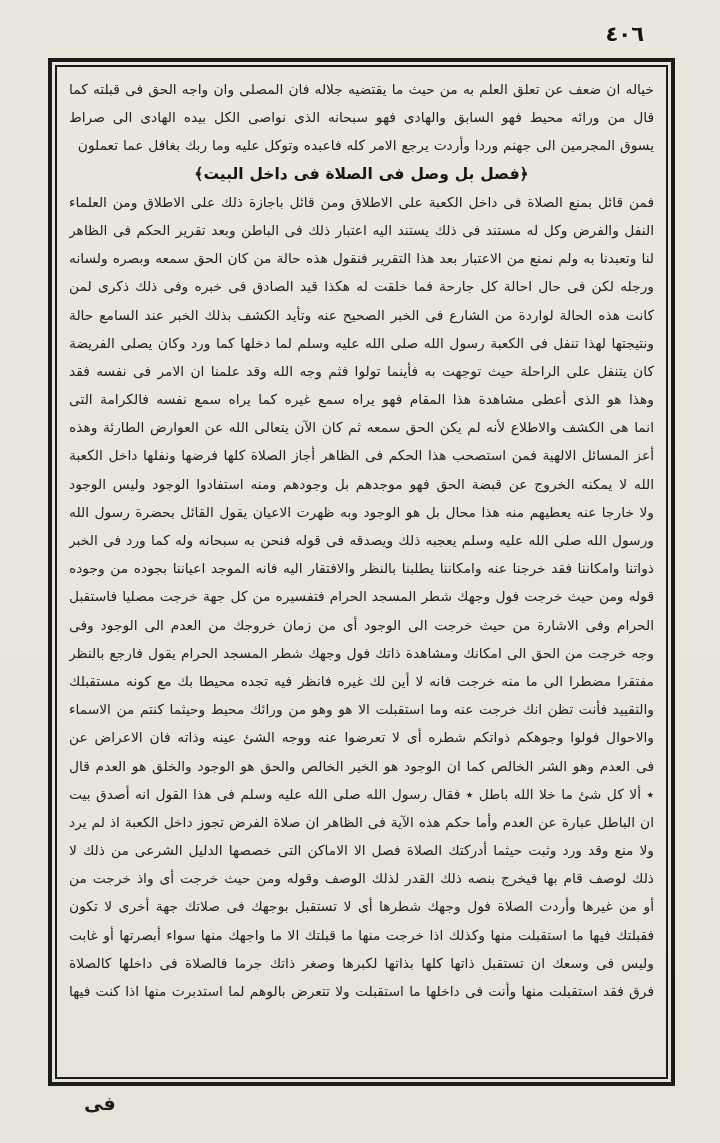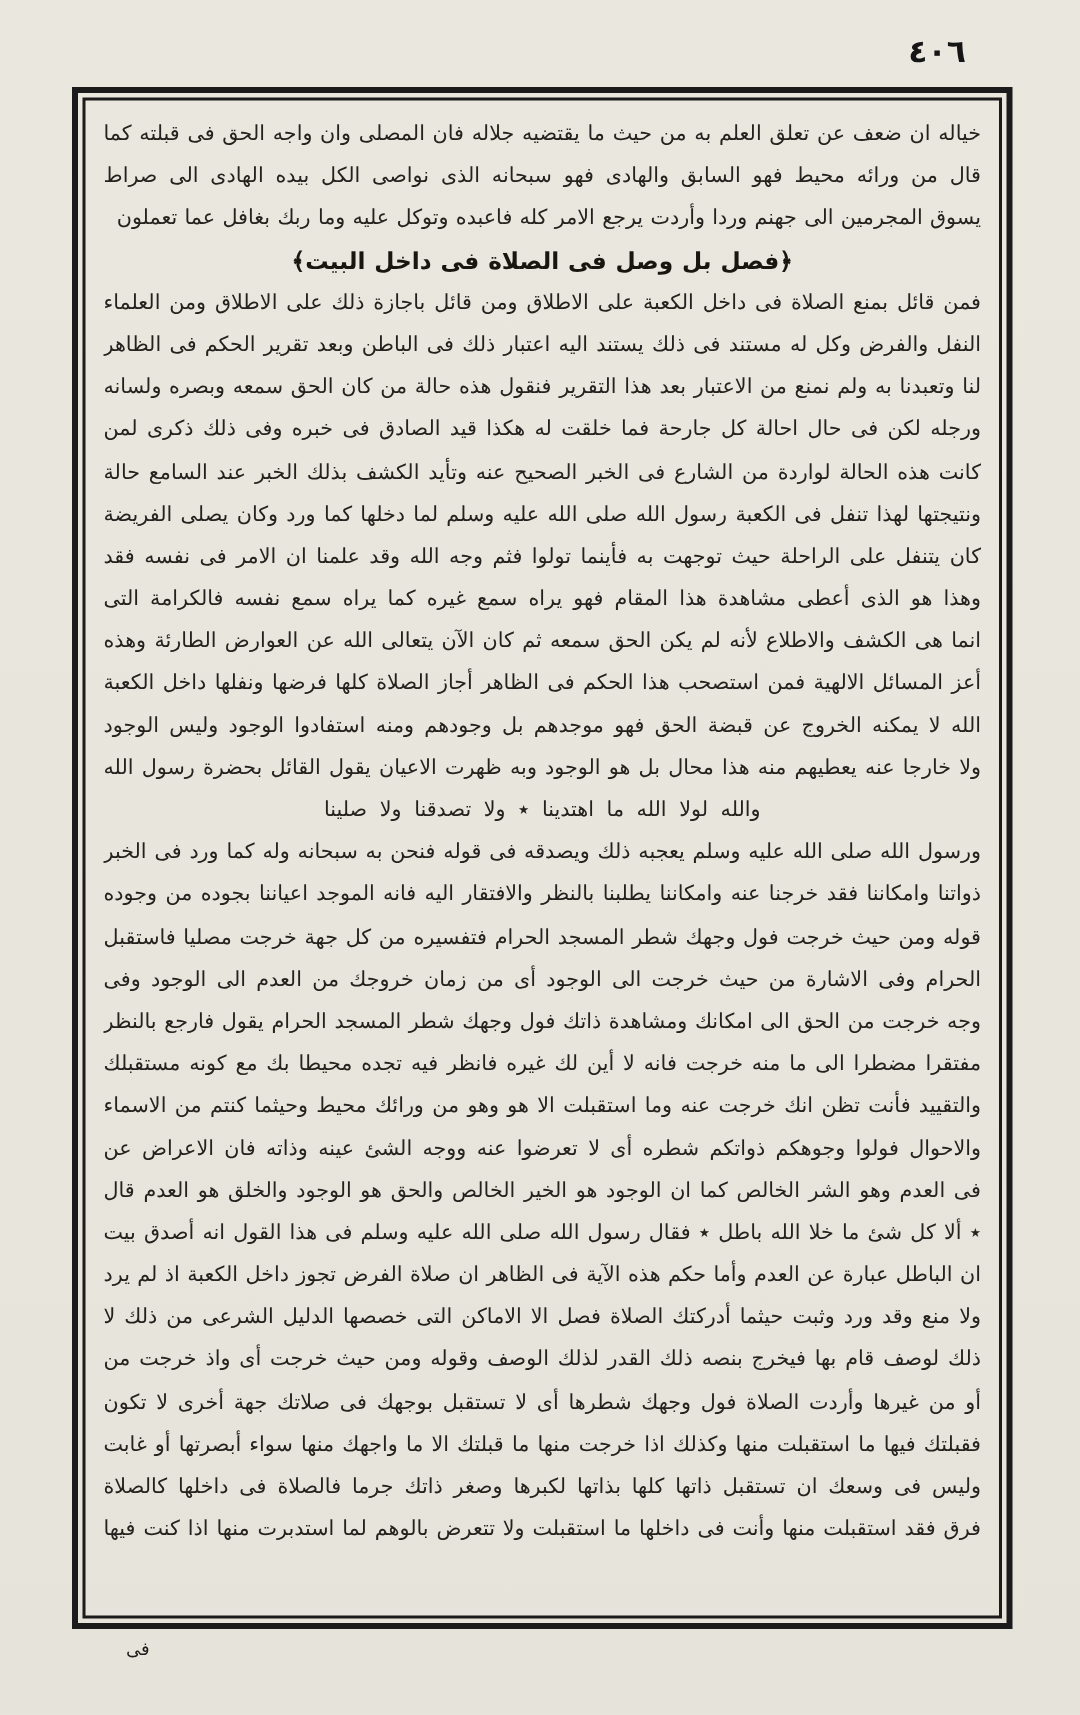"والله لولا الله ما اهتدينا" div.tl { html: <div>والله لولا الله ما اهتدينا ٭ ولا تصدقنا ولا صلينا</div> -> none }
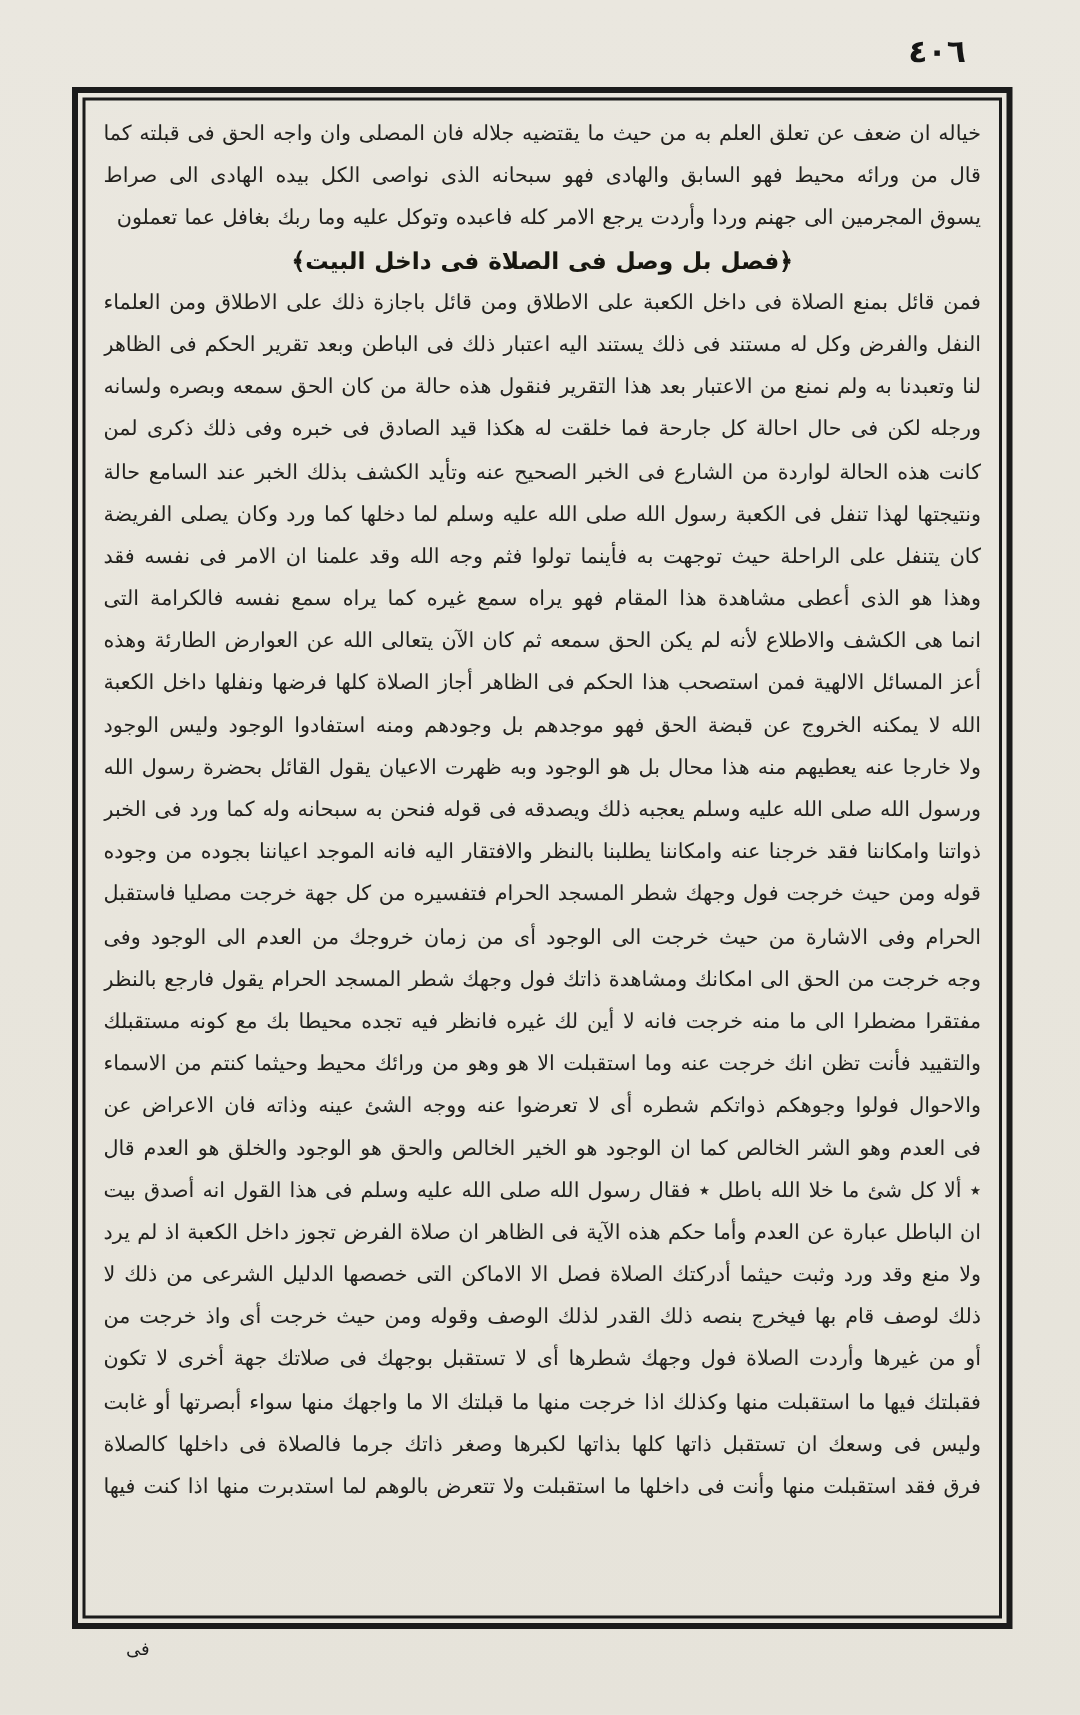"فى" .catchword { font-size: 12px -> 19px; font-weight: normal -> bold }
